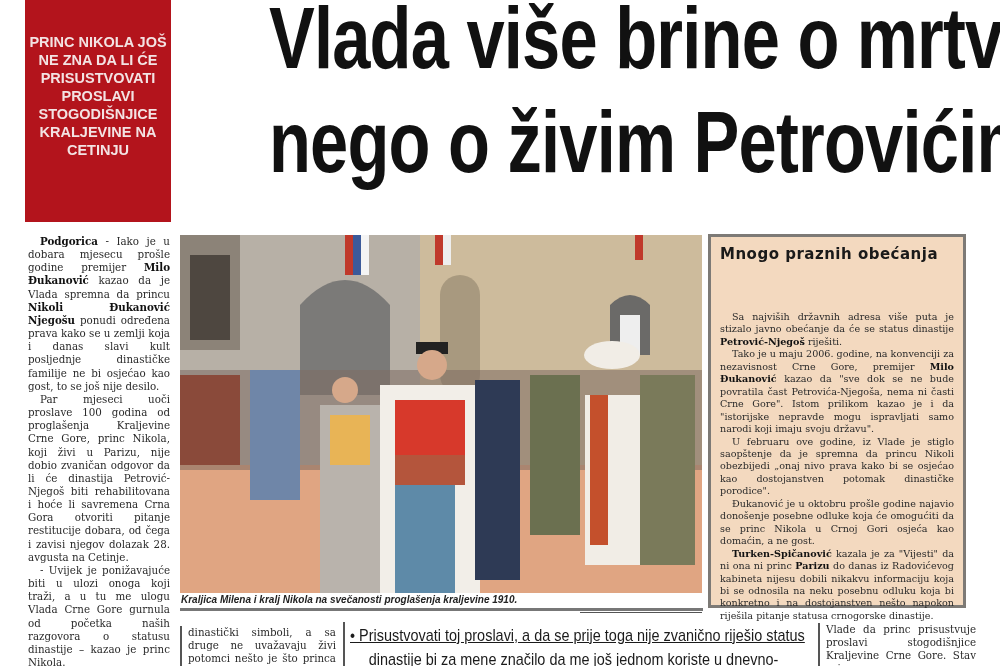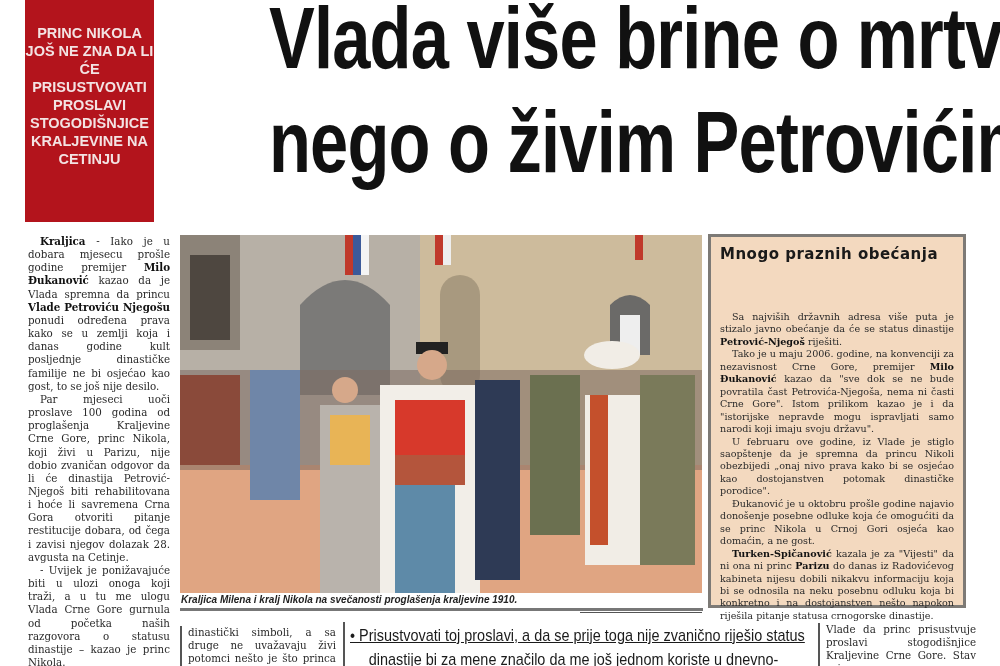"PRINC NIKOLA JOŠ NE ZNA" .kicker { width: 129px -> 146px }
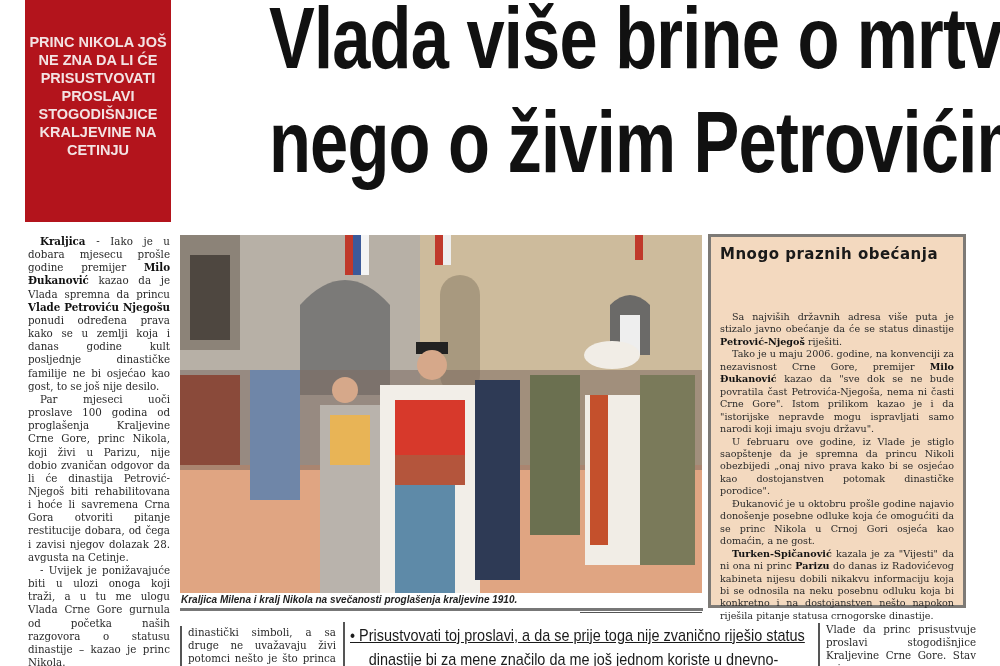"Kraljica" b { text: Kraljica -> Podgorica }
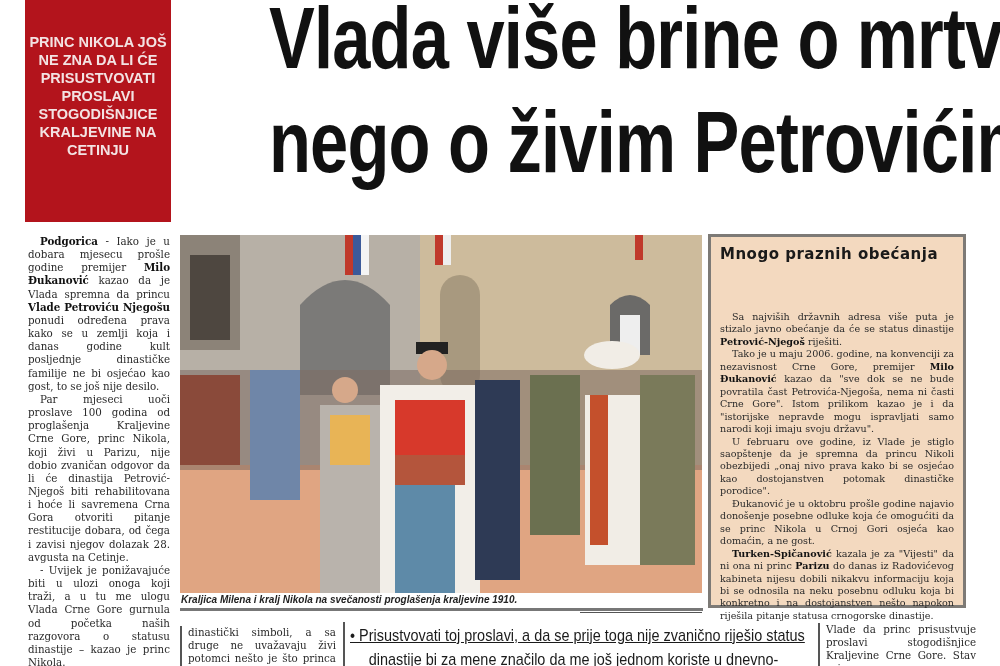"Vlade Petroviću Njegošu" b { text: Vlade Petroviću -> Nikoli Đukanović }
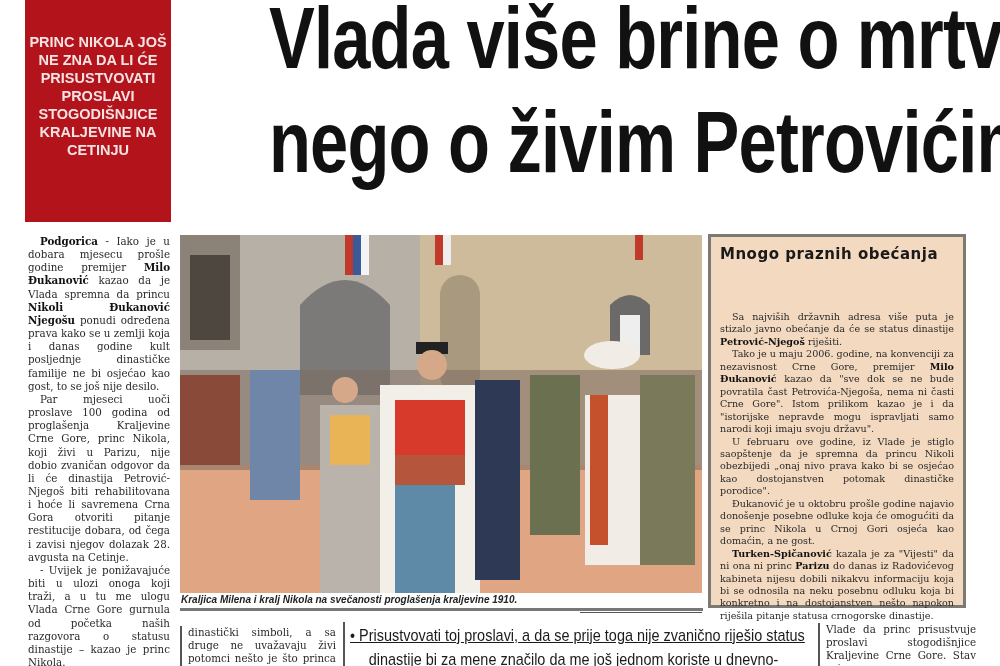"ponudi određena prava kako se" span { text: godine -> slavi }
